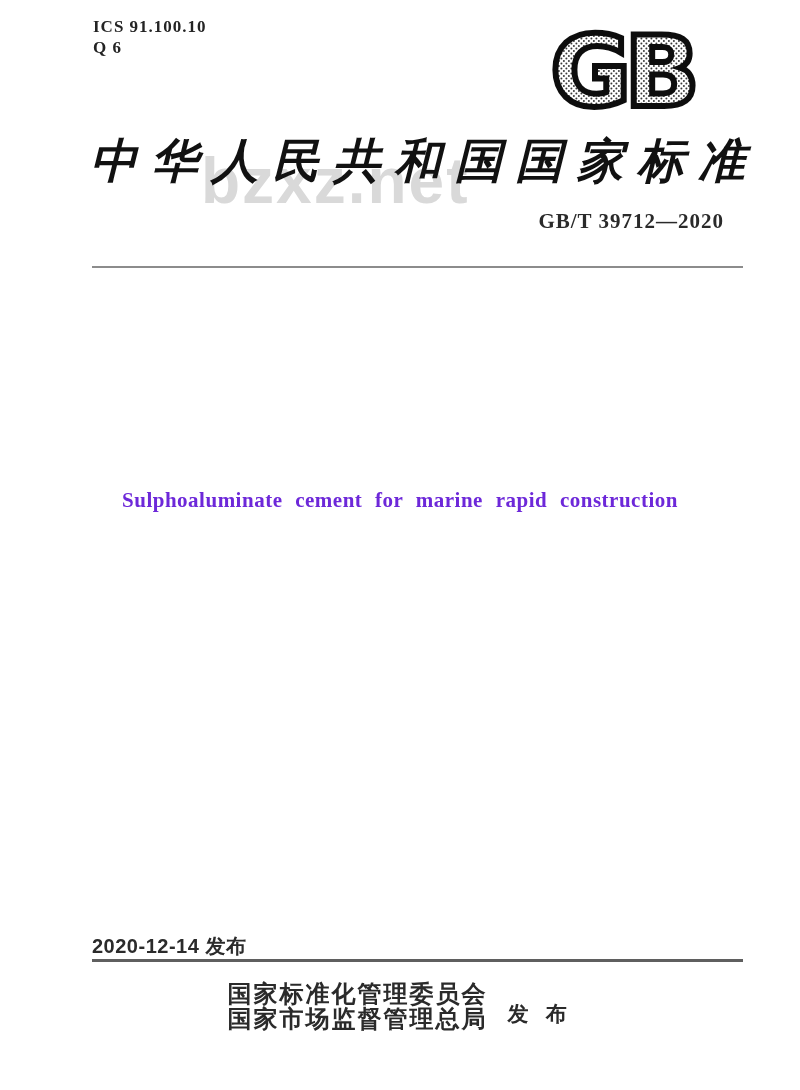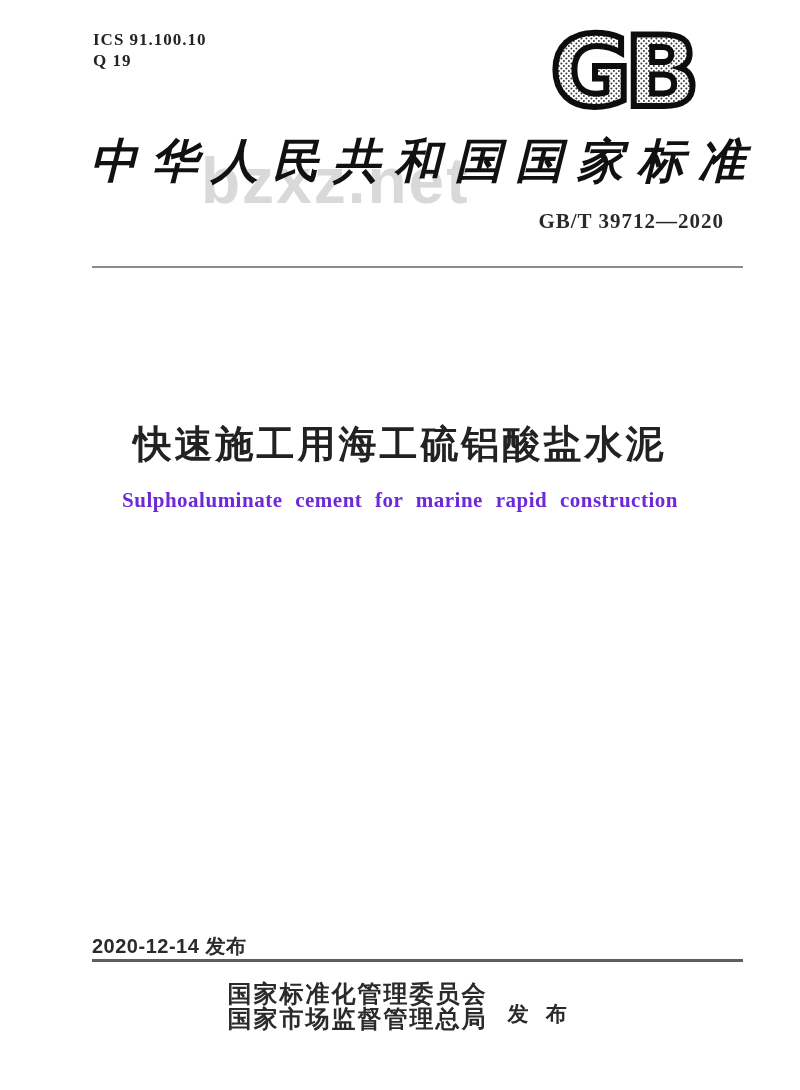"ICS 91.100.10" .ics-block { margin-top: 13px -> none }
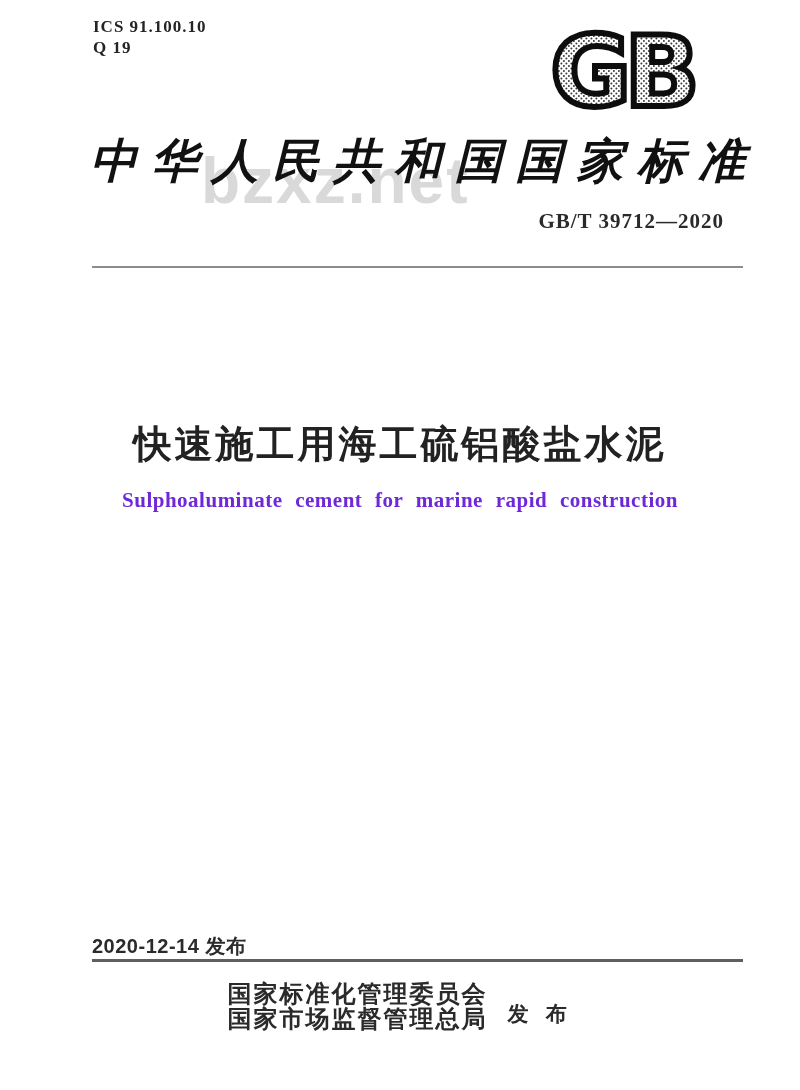"Q 19" div { text: 19 -> 6 }
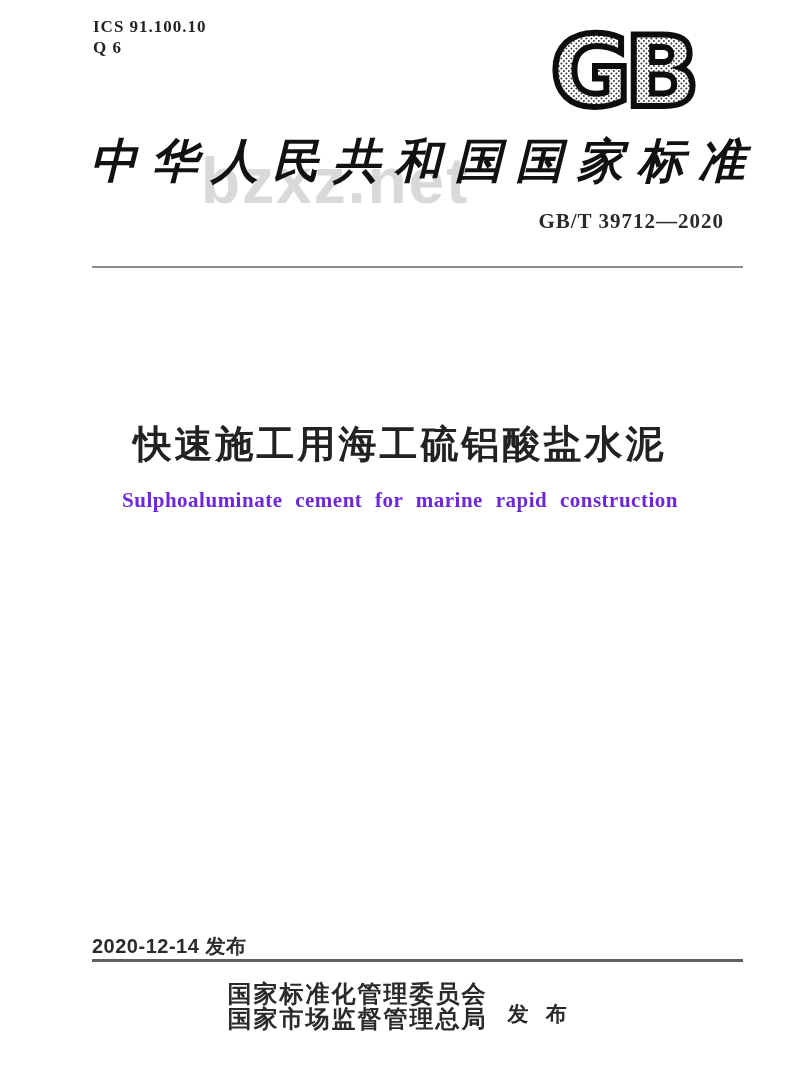"快速施工用海工硫铝酸盐水泥" div.title-zh { html: <div>快速施工用海工硫铝酸盐水泥</div> -> none }
